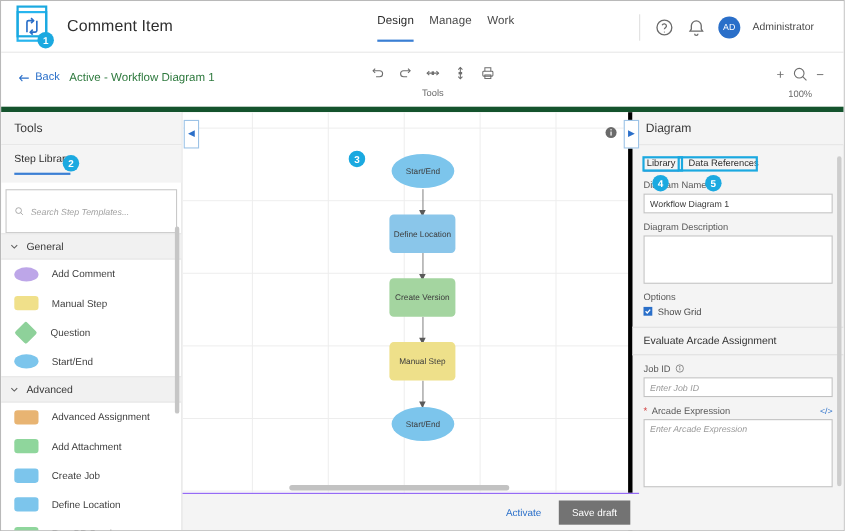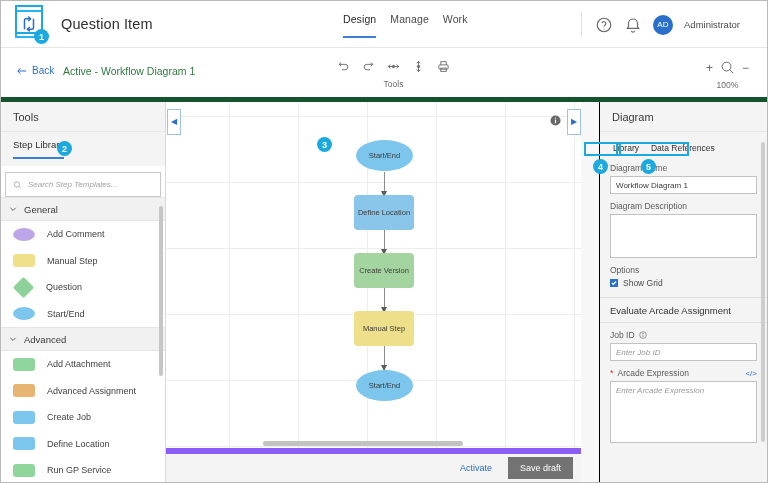"Question Item" div.app-title { text: Question -> Comment }
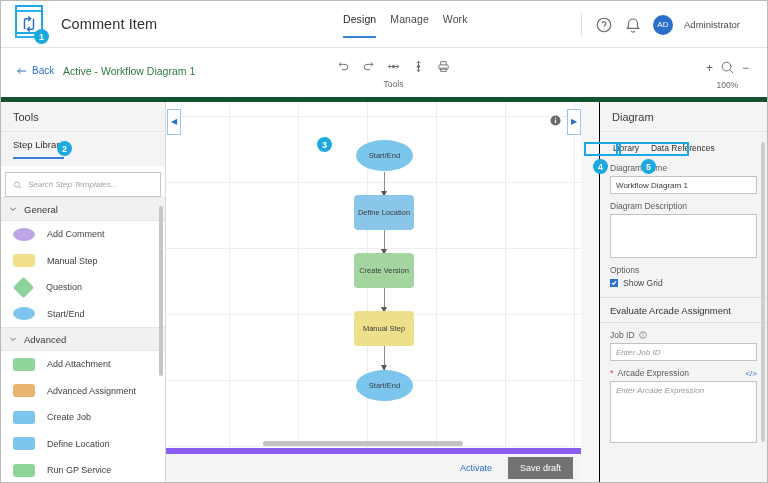"Diagram" .right-panel { border-left: 1px solid #000000 -> 4px solid #000000; width: 168px -> 196px }
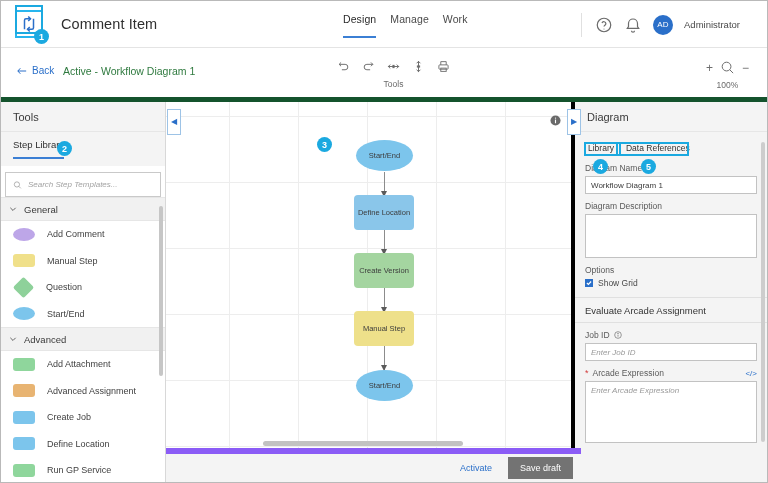"Search Step Templates..." .search-box { height: 25px -> 40px }
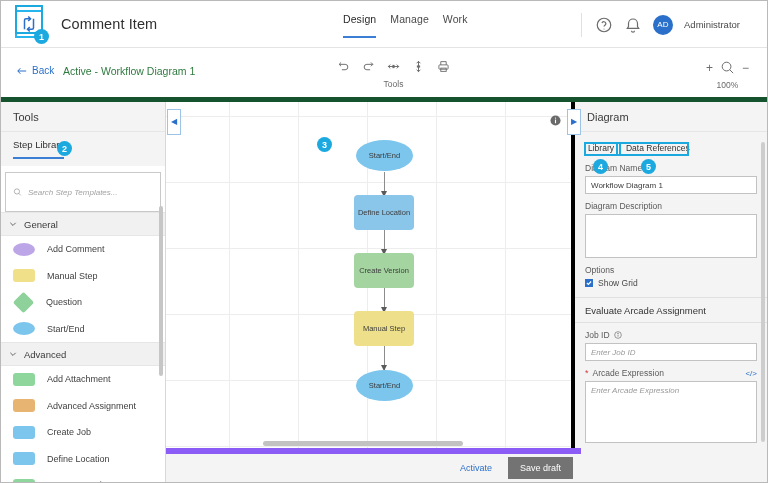"Add Attachment" div.step-item { order: before "Advanced Assignment" -> after "Advanced Assignment" }
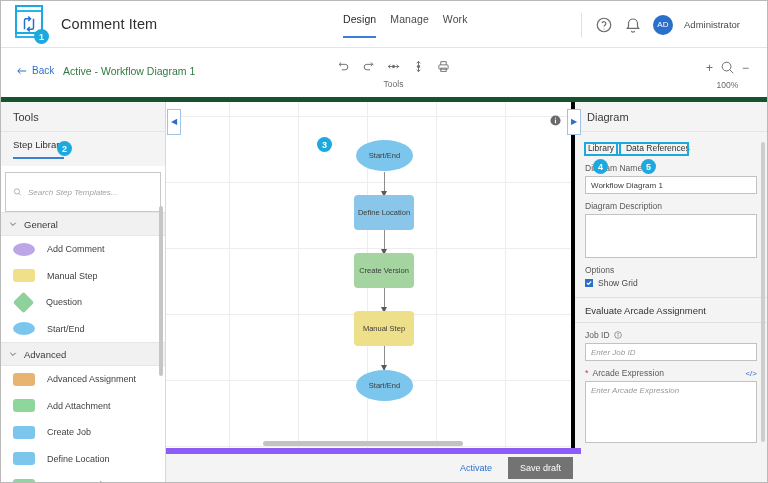"Activate" .footer { border-top: 6px solid #8b5cf6 -> 1px solid #8b5cf6 }
